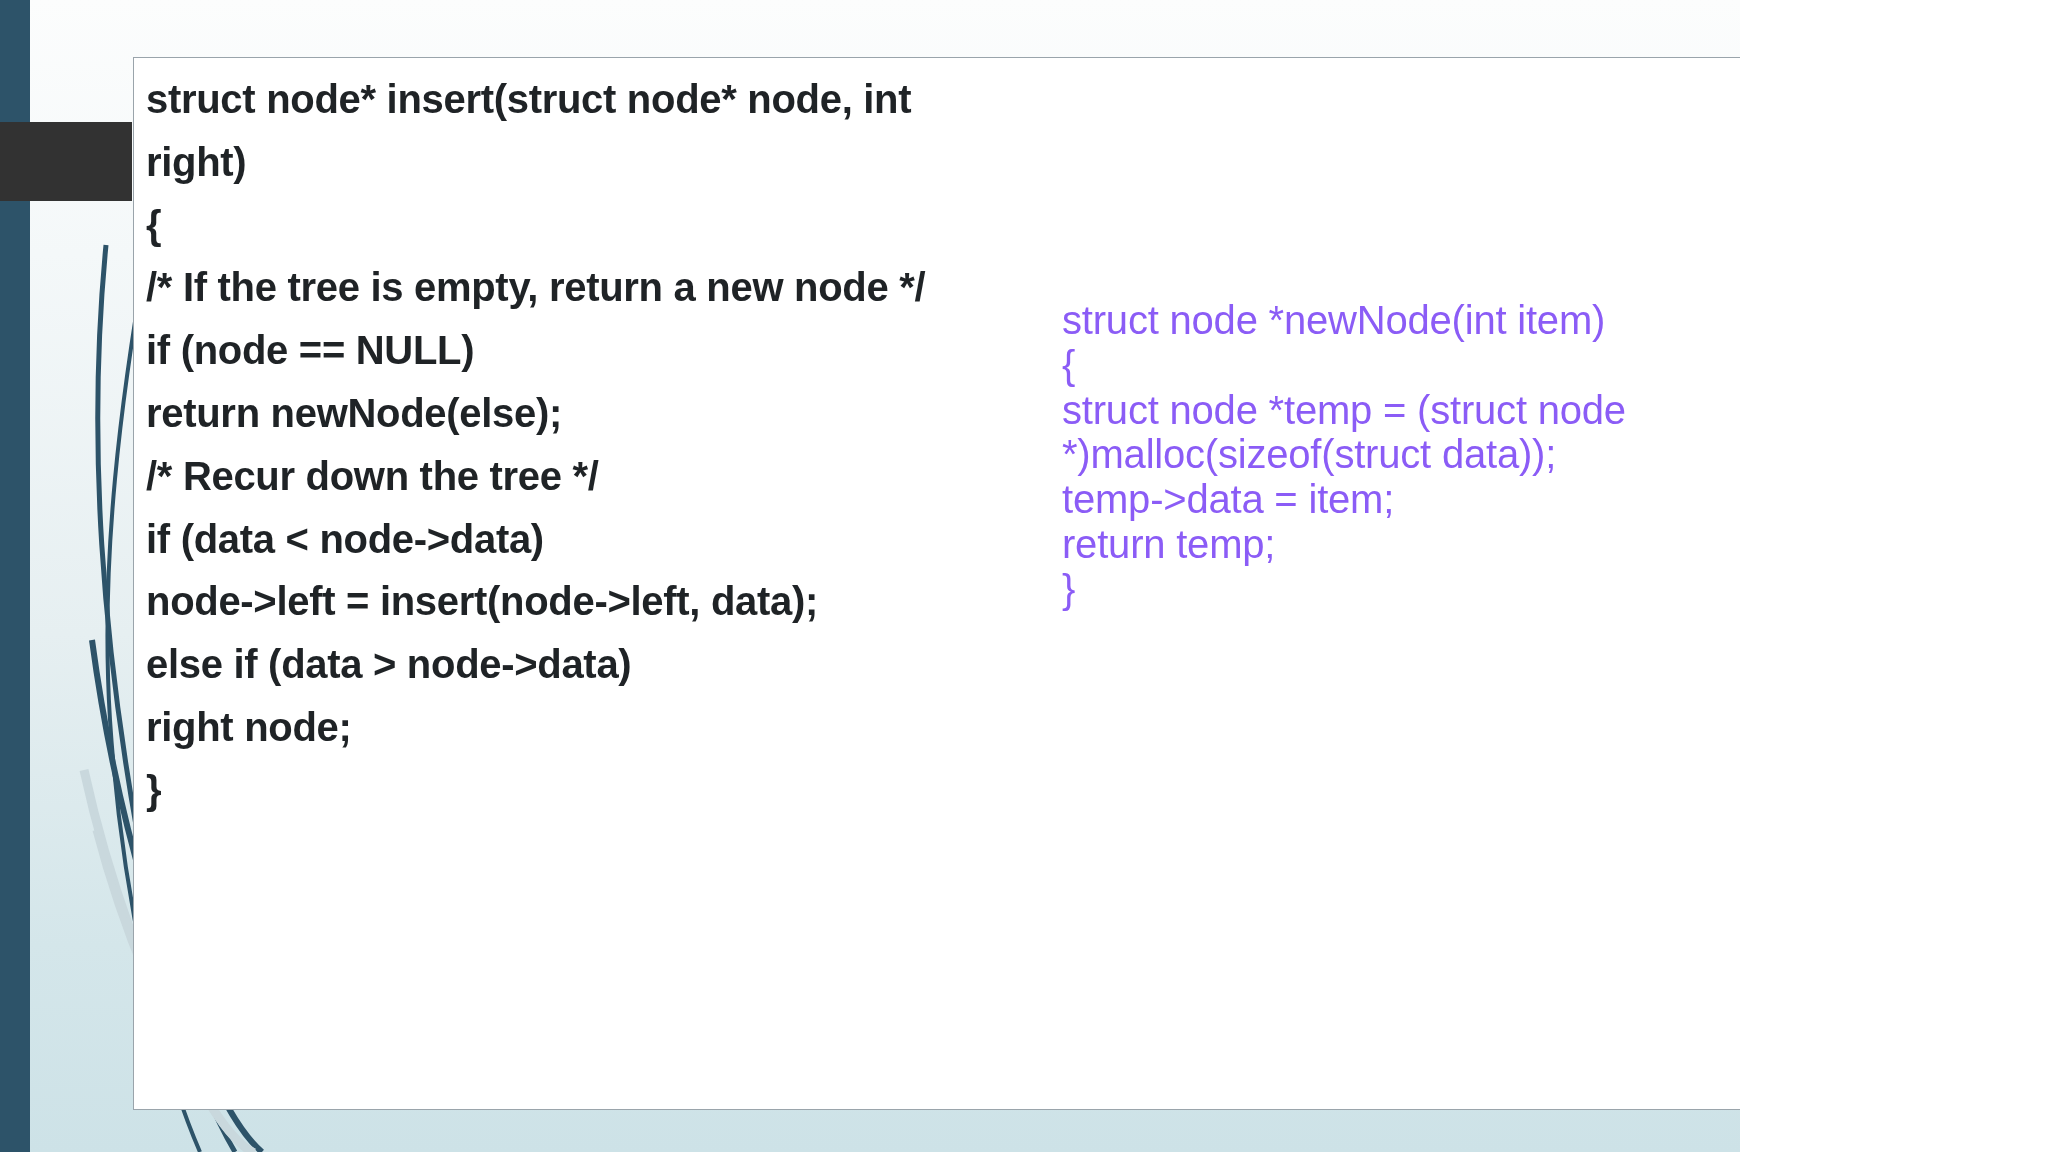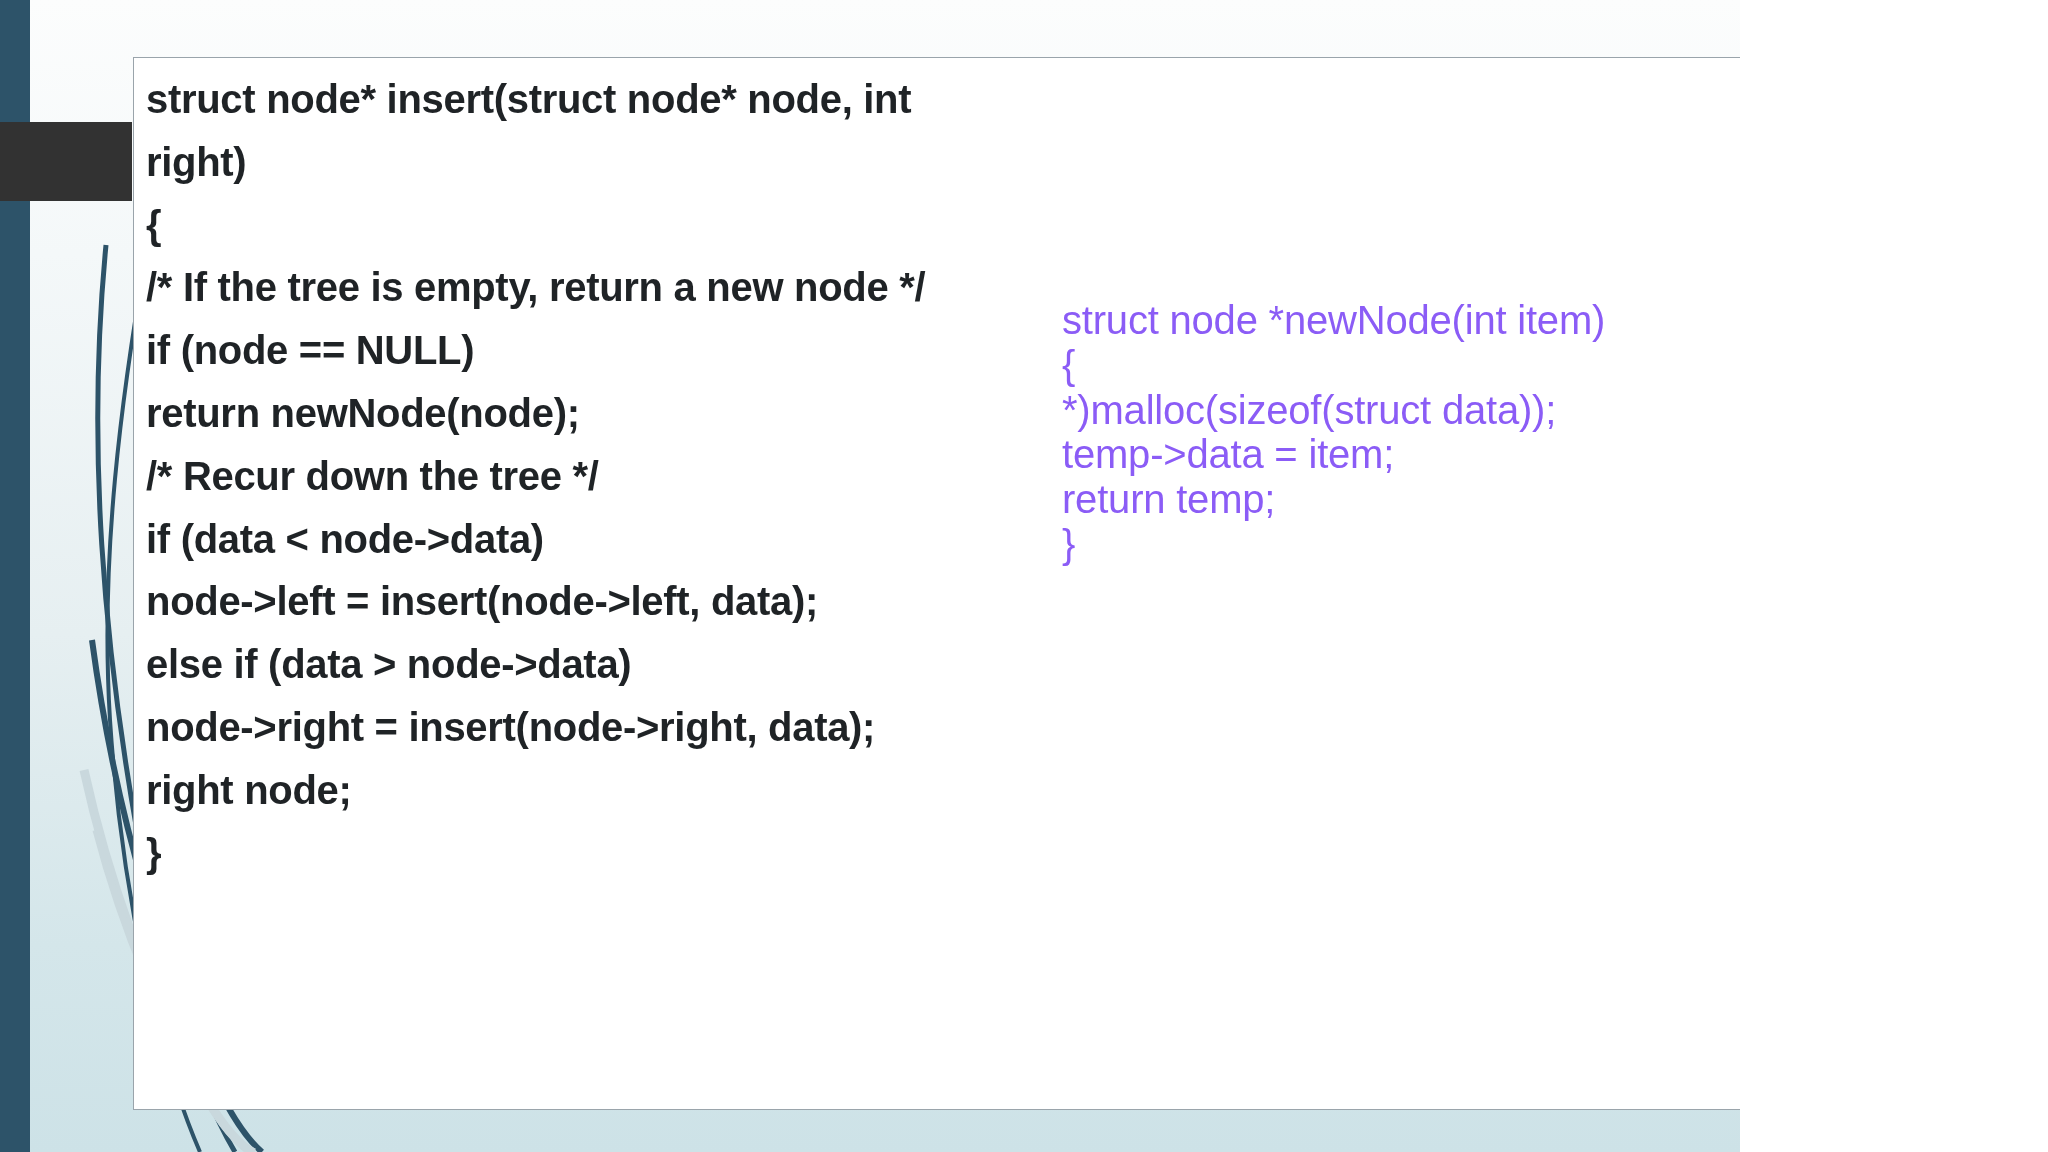"return newNode(node);" div.line { text: node -> else }
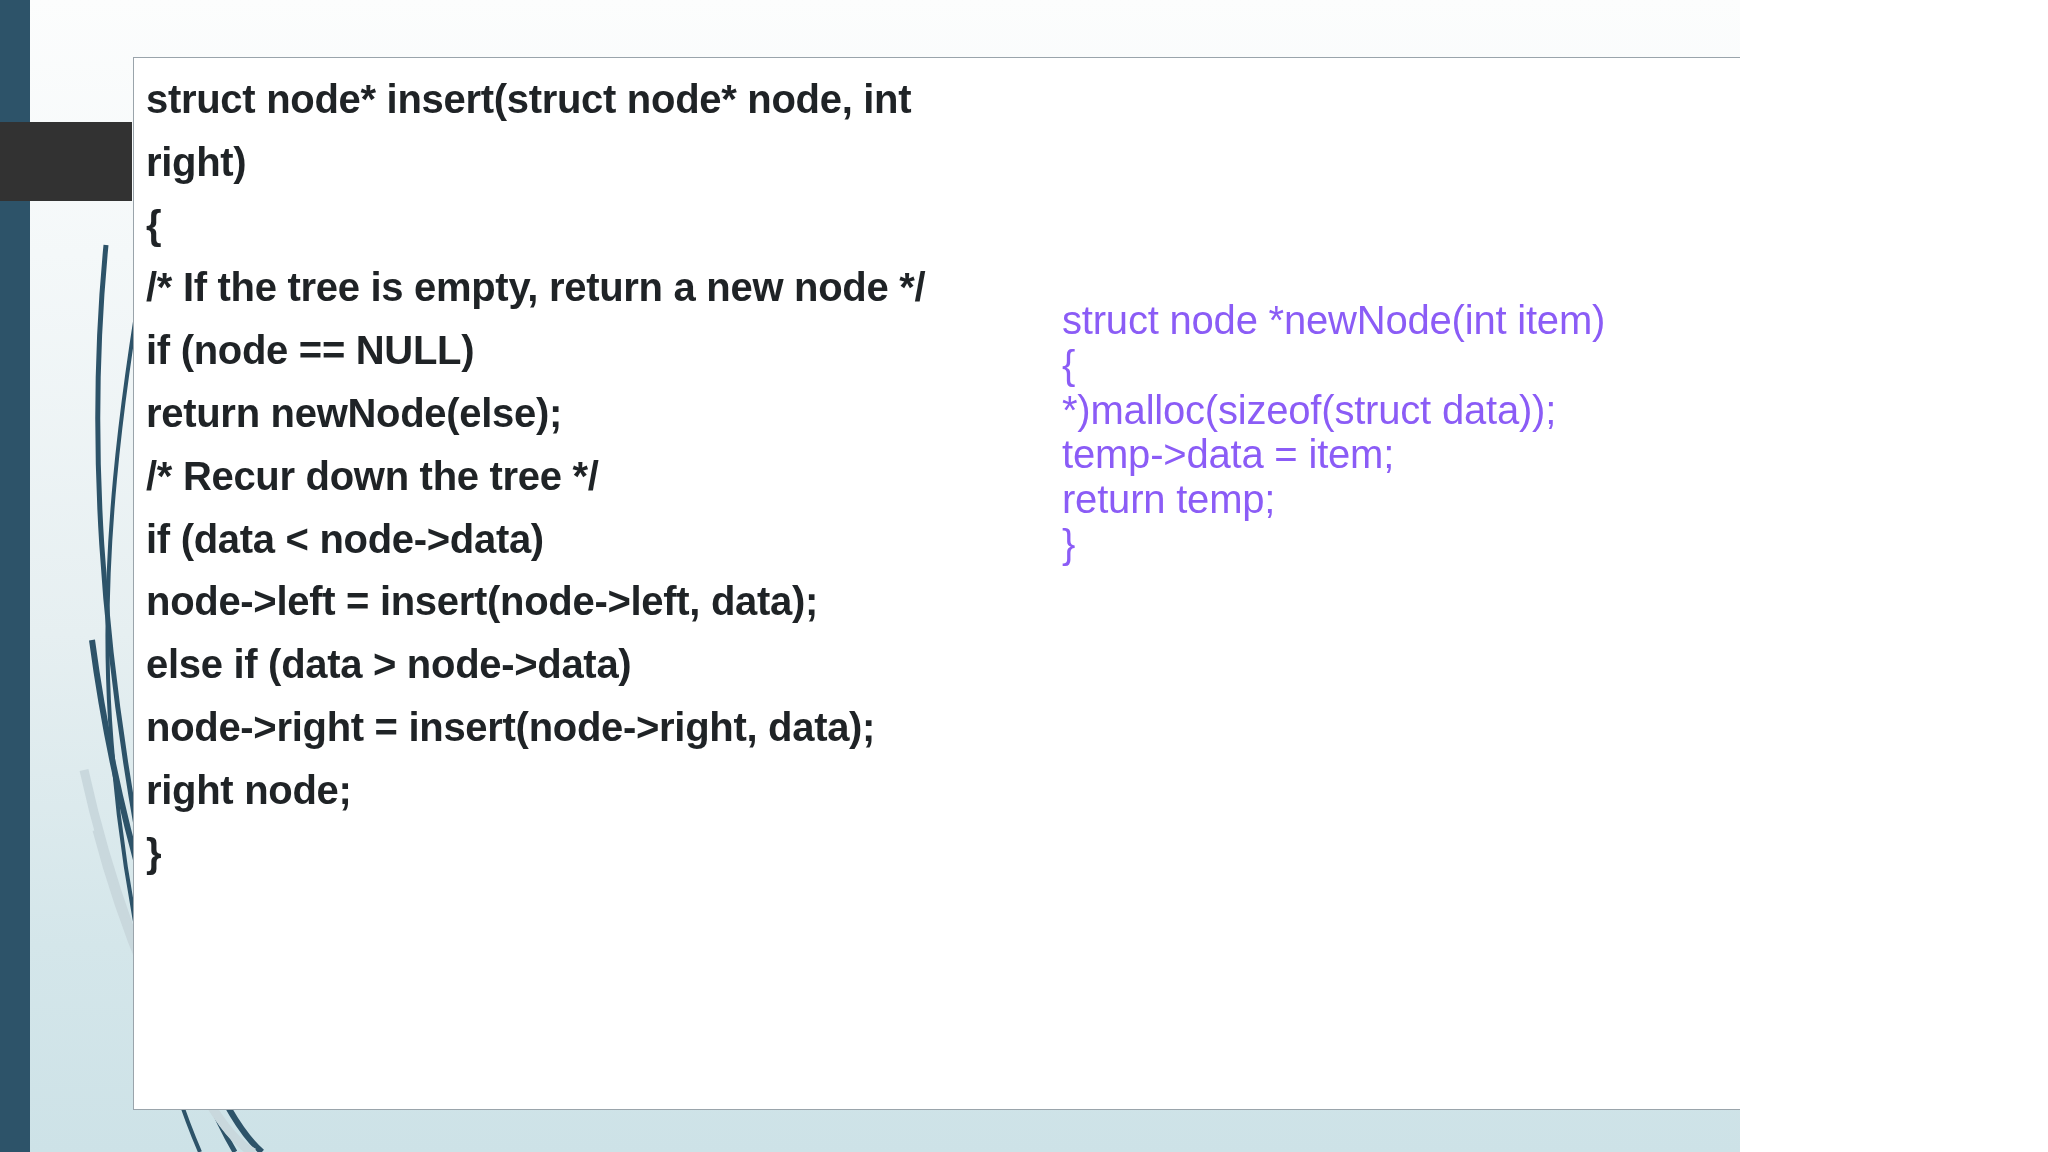"struct node *temp = (struct" div.line { html: none -> <div>struct node *temp = (struct node</div> }
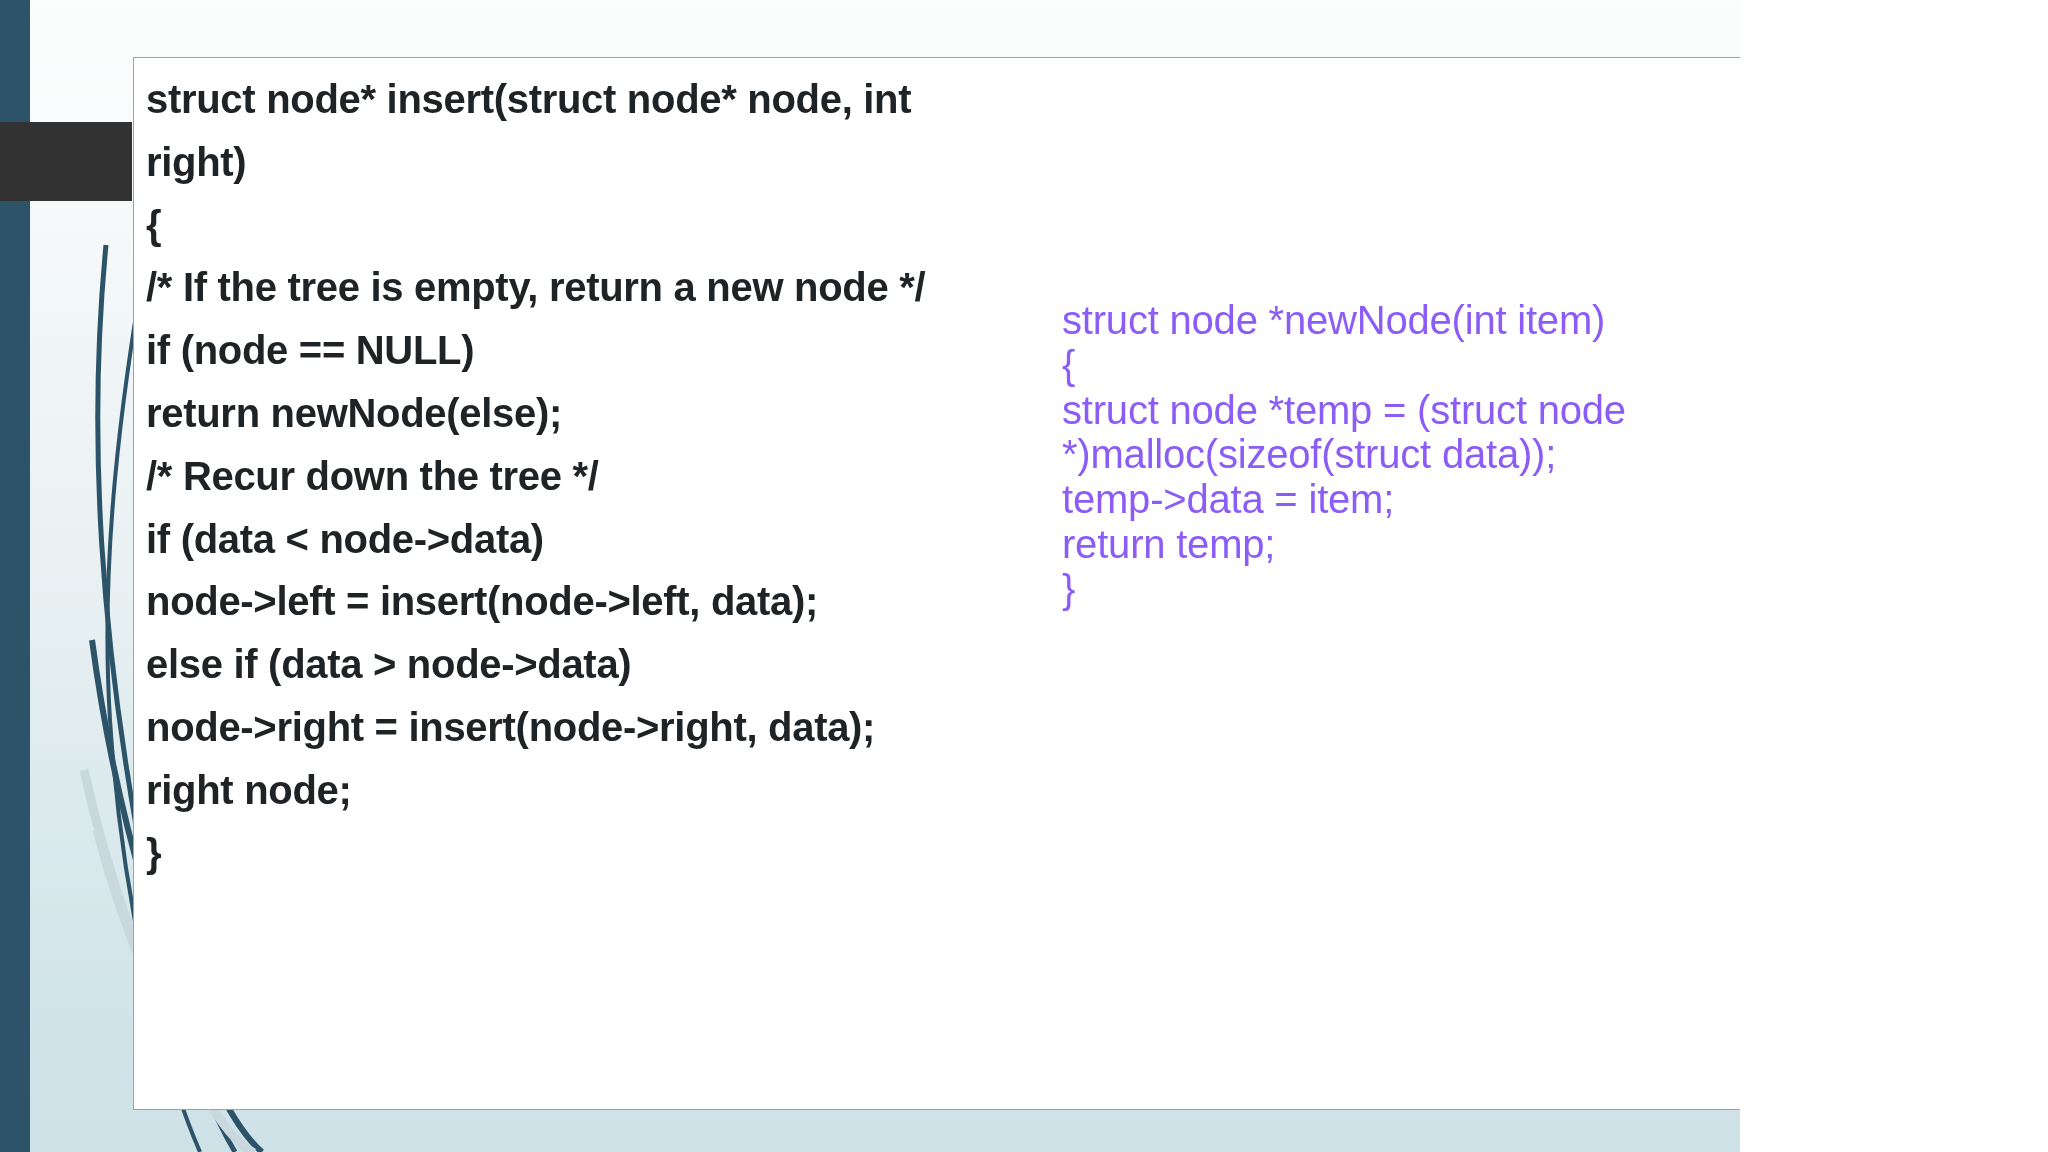"node->right = insert(node->right, data);" div.line { html: <div>node-&gt;right = insert(node-&gt;right, data);</div> -> none }
